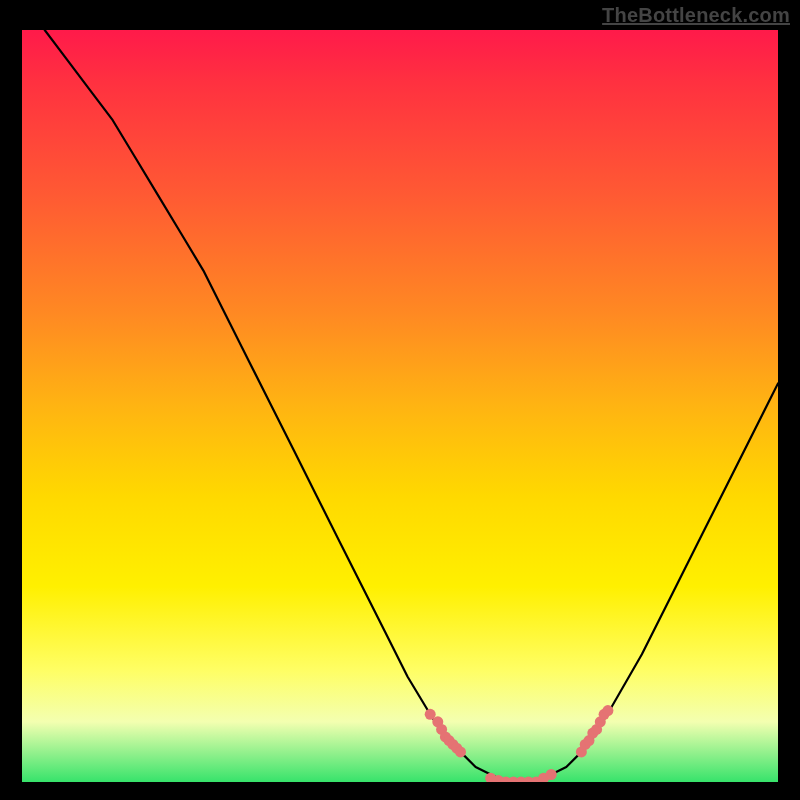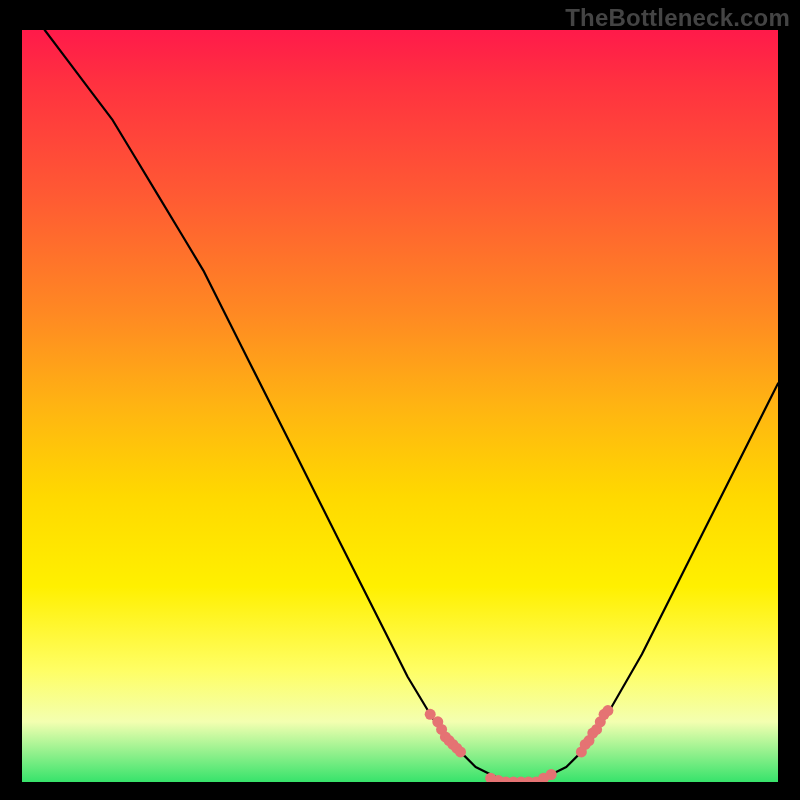"TheBottleneck.com" .watermark { font-size: 24px -> 20px; text-decoration: none -> underline }
